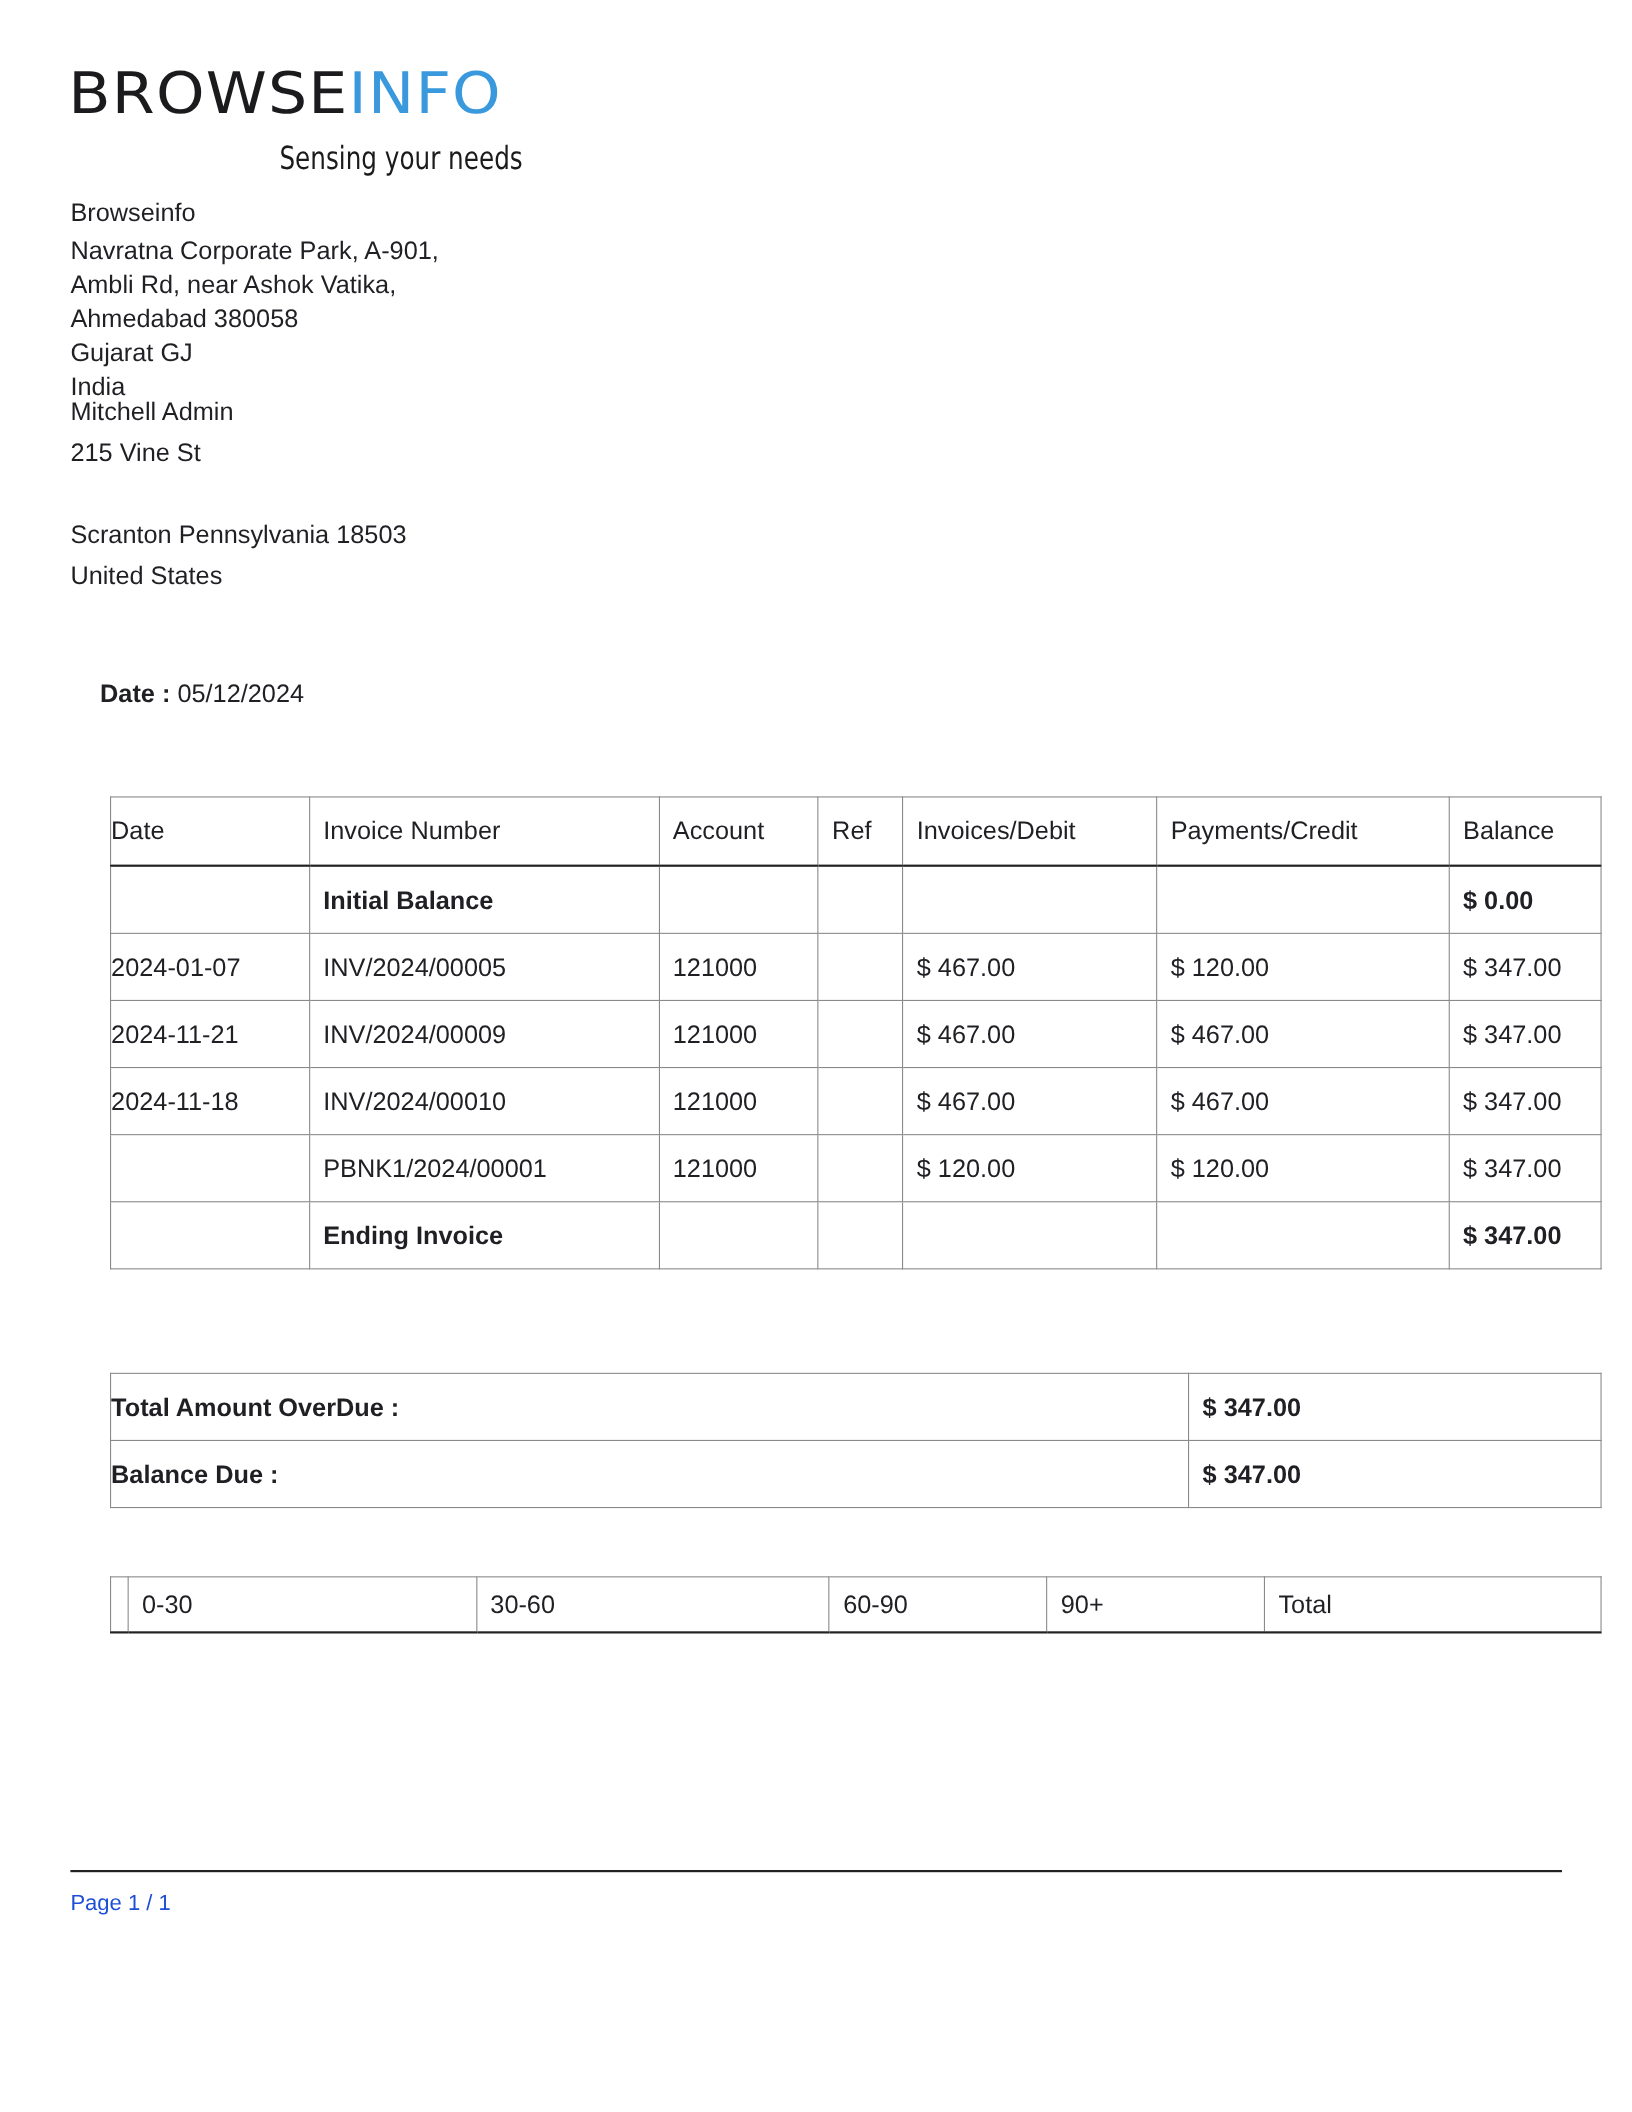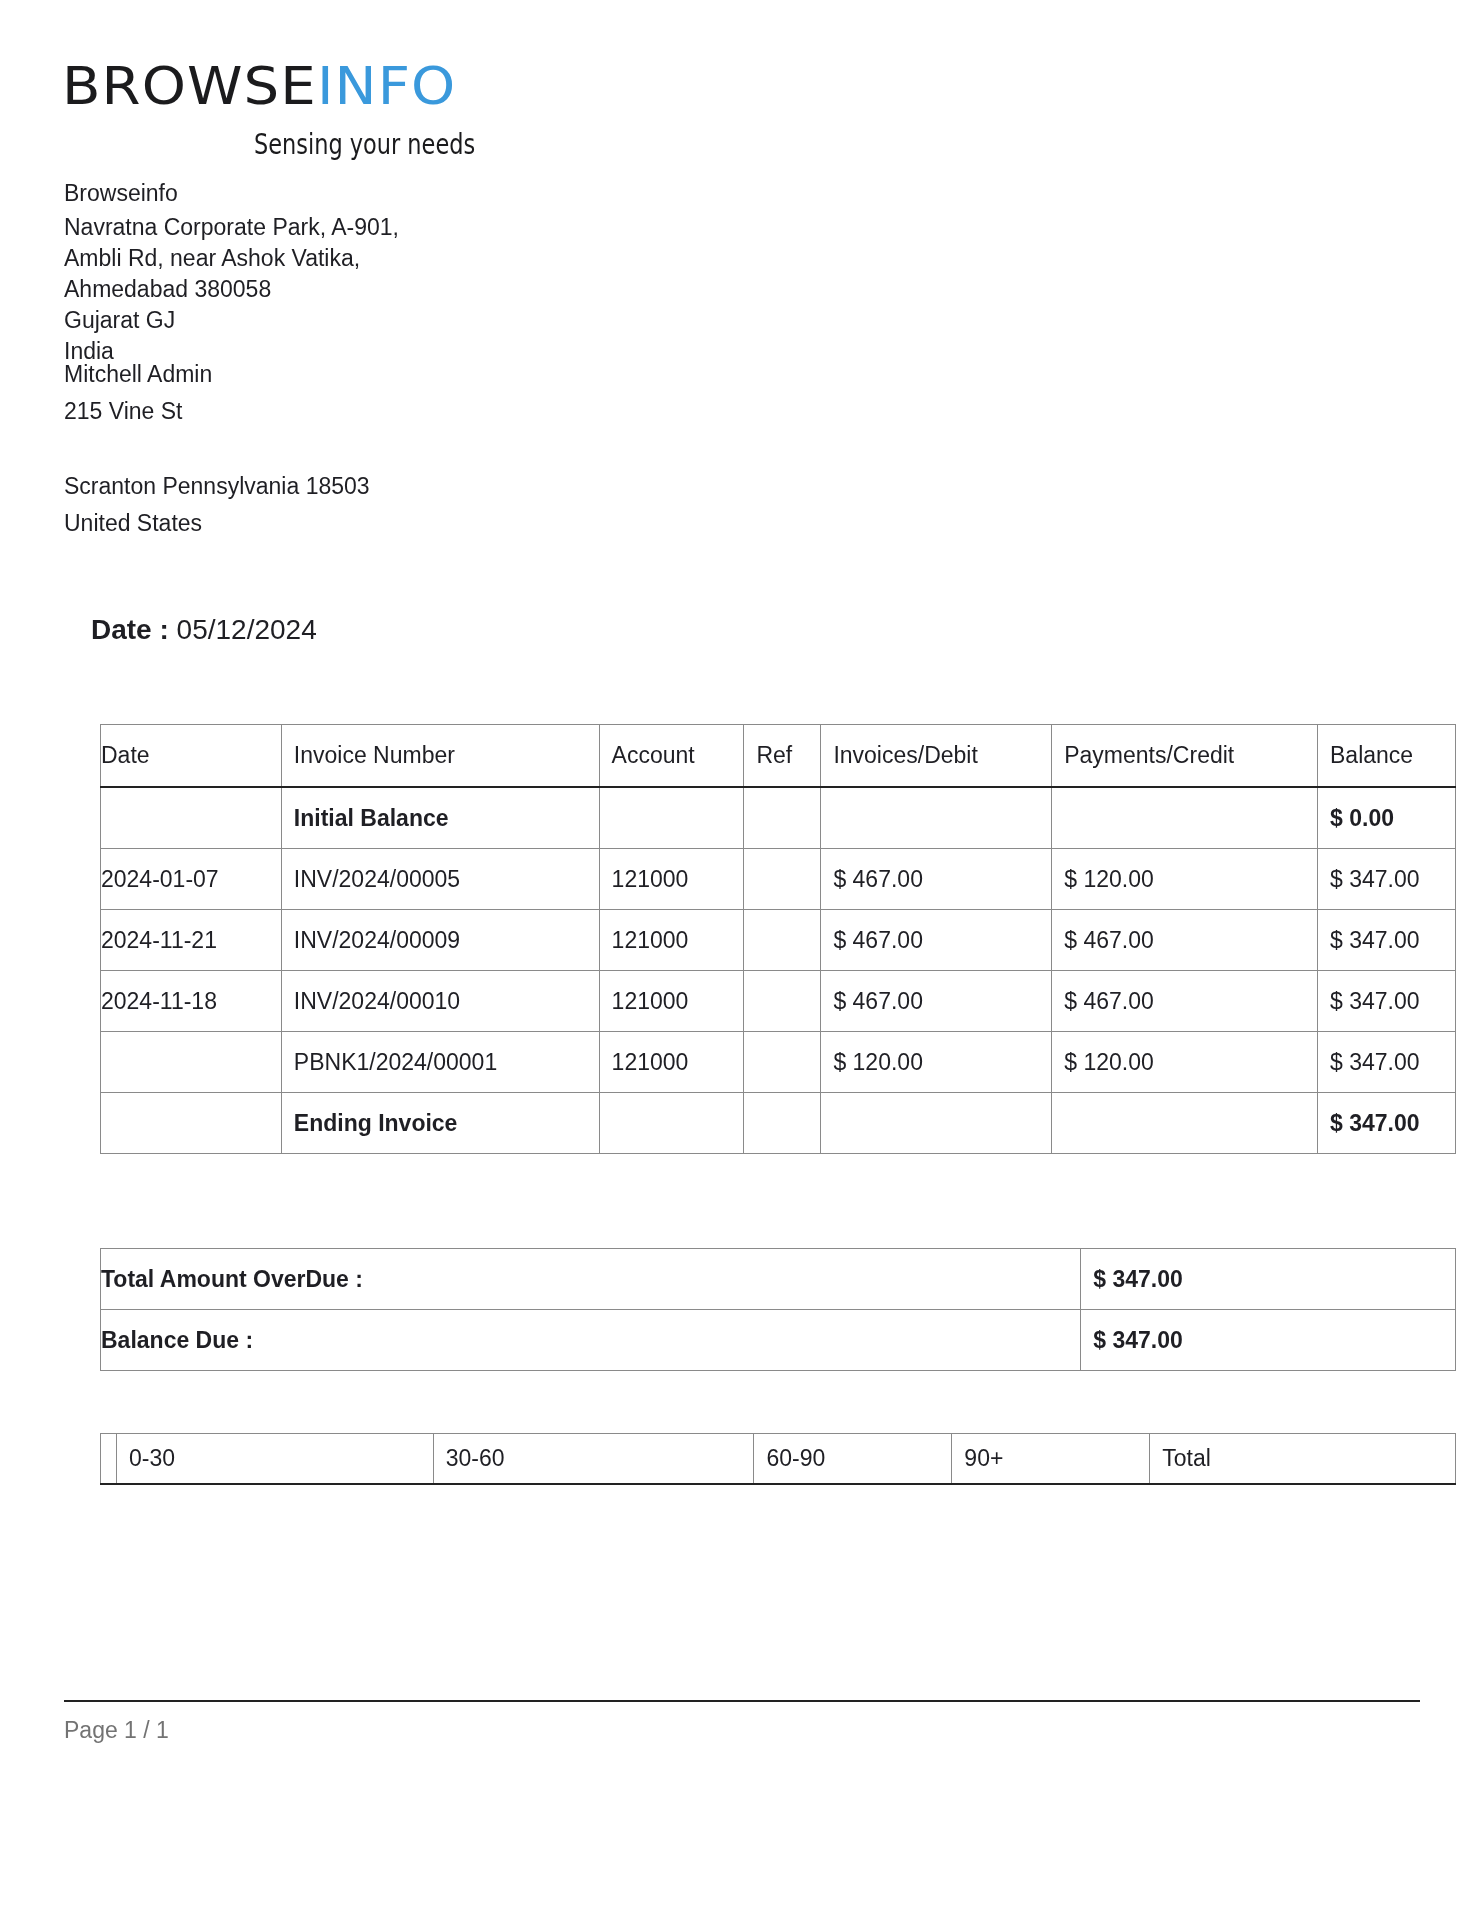"Date : 05/12/2024" .date-line { font-size: 28px -> 23px }
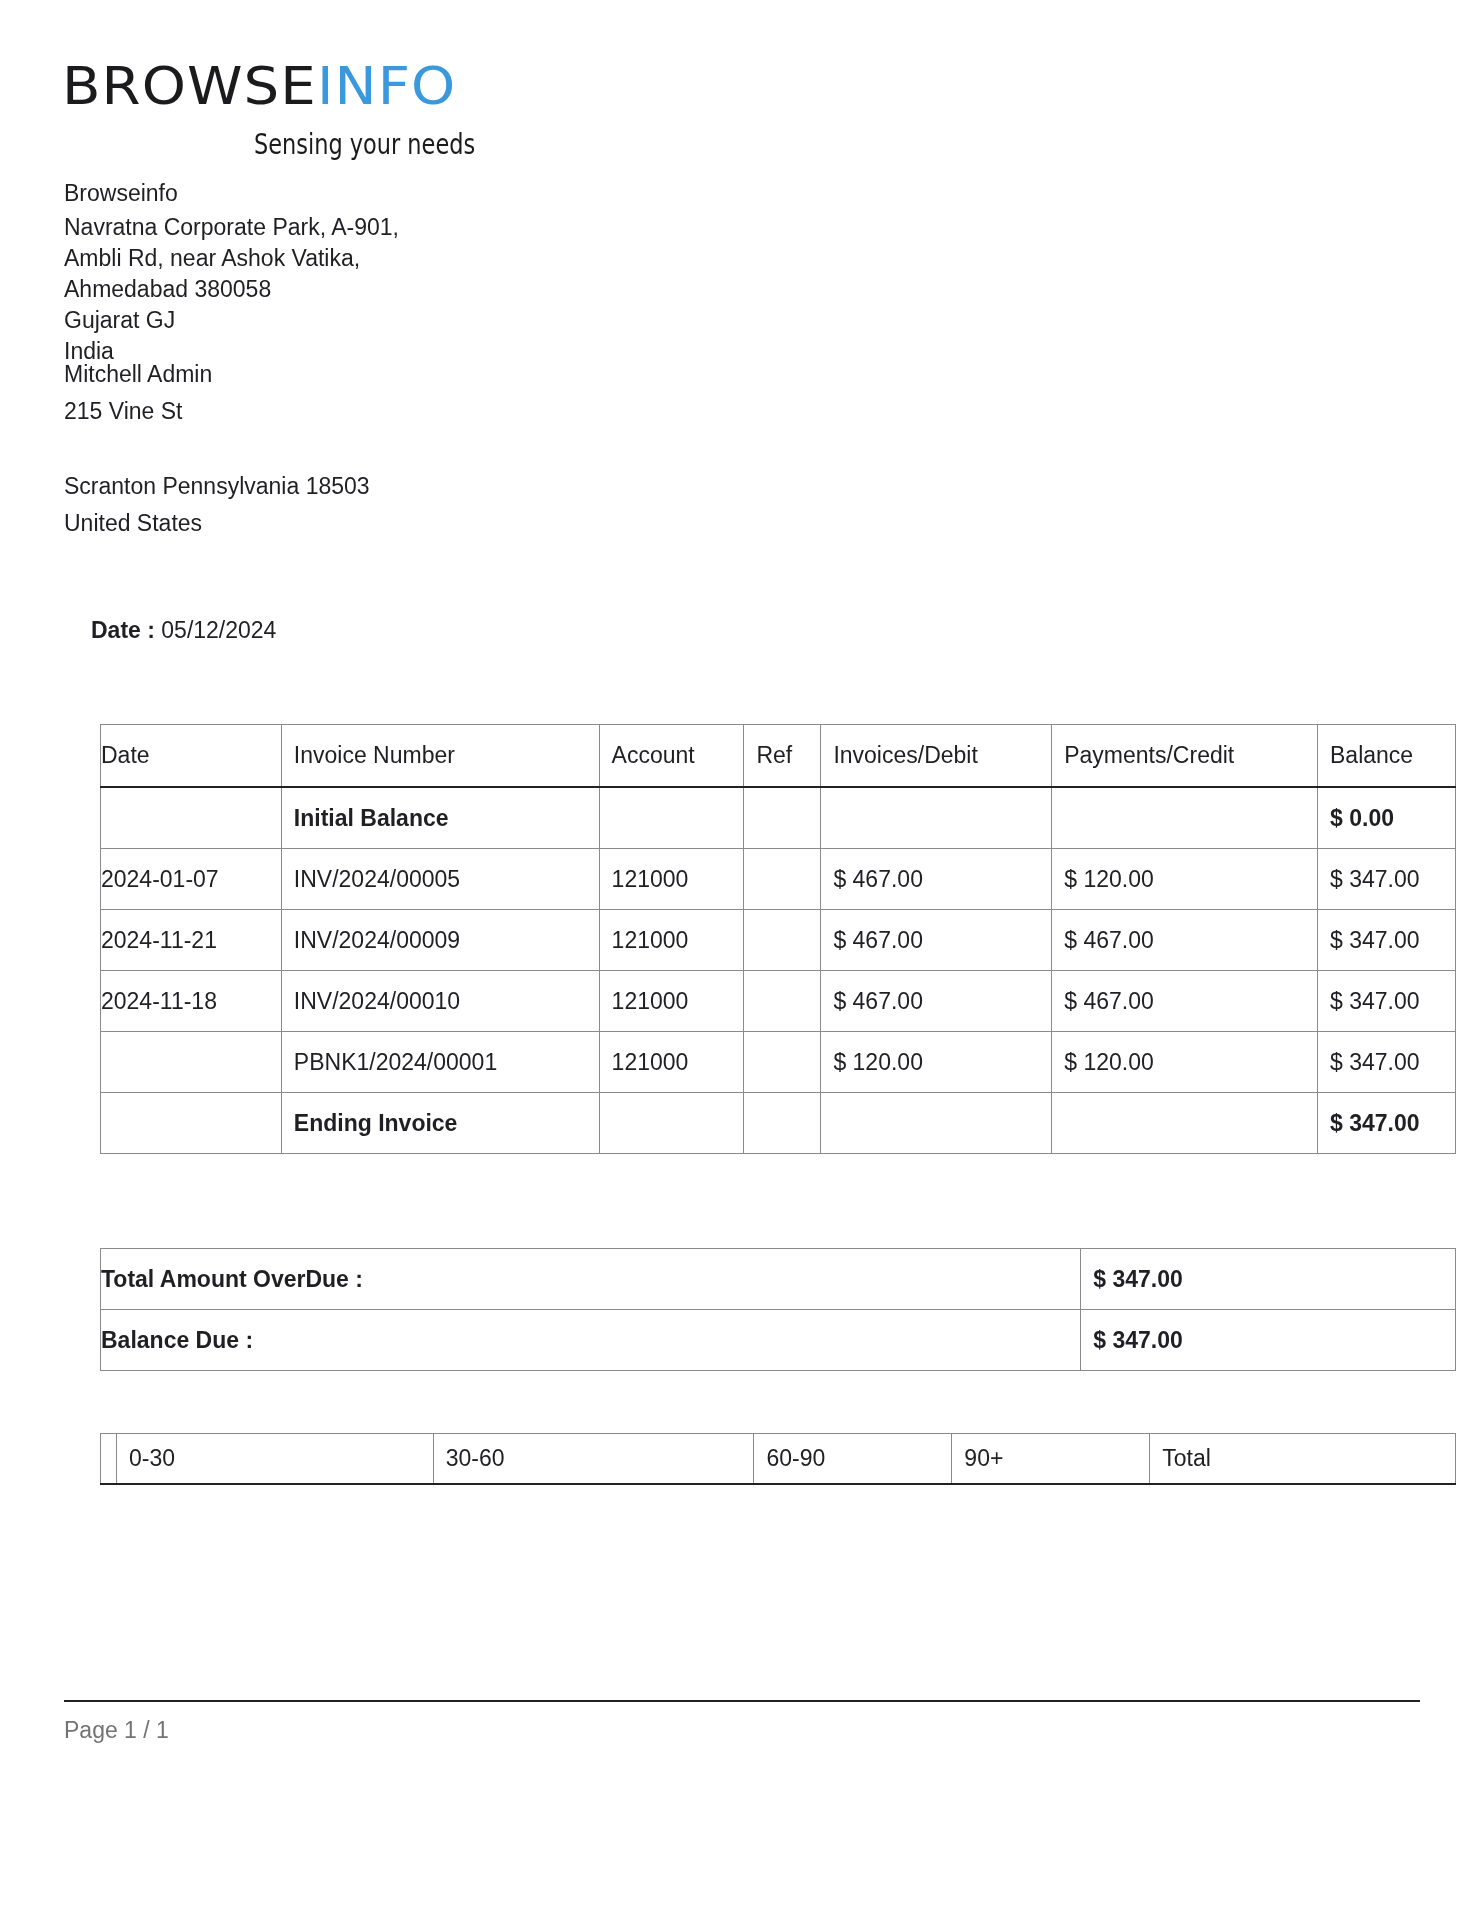"Page 1 / 1" .page-num { color: #737373 -> #1d4ed8; font-size: 23px -> 20px }
